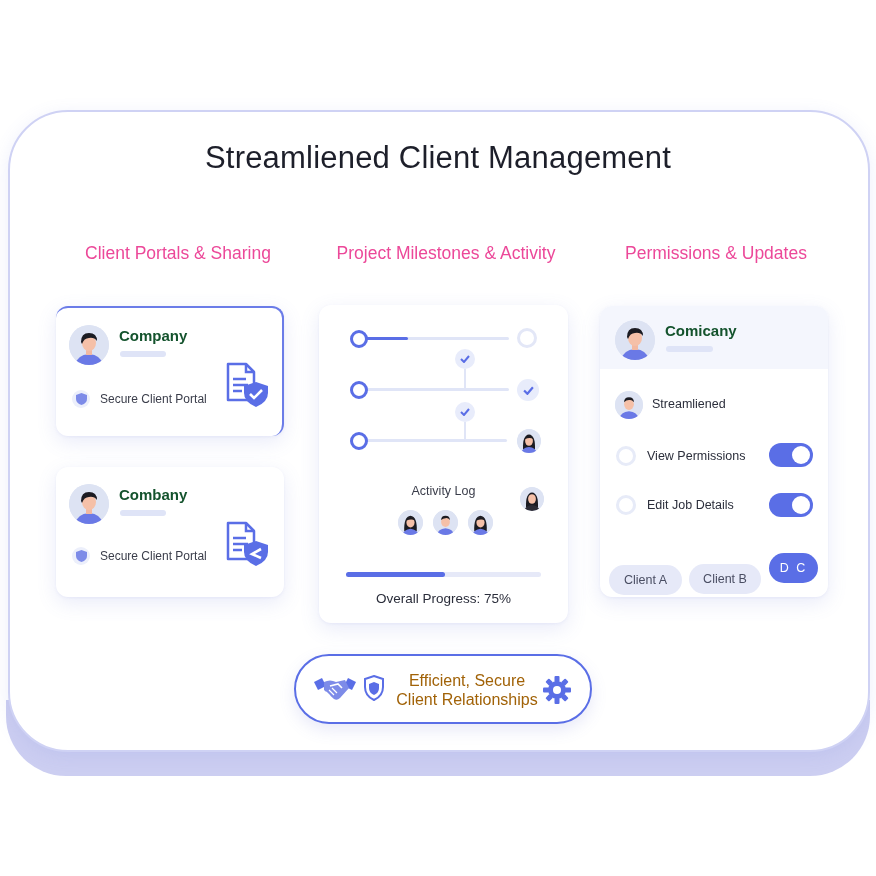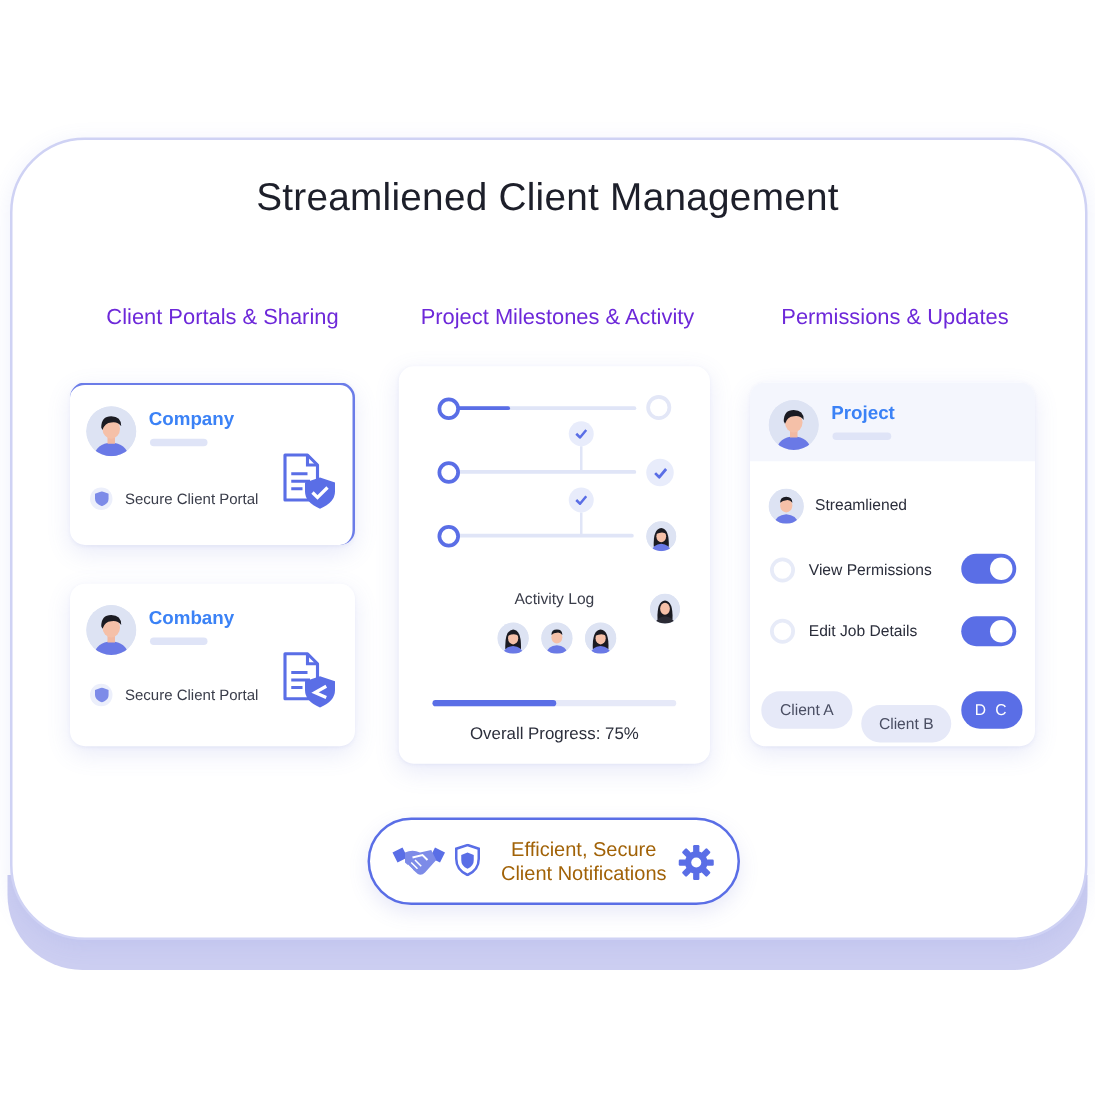"Client Portals & Sharing" .col-head { color: #6d28d9 -> #ec4899 }
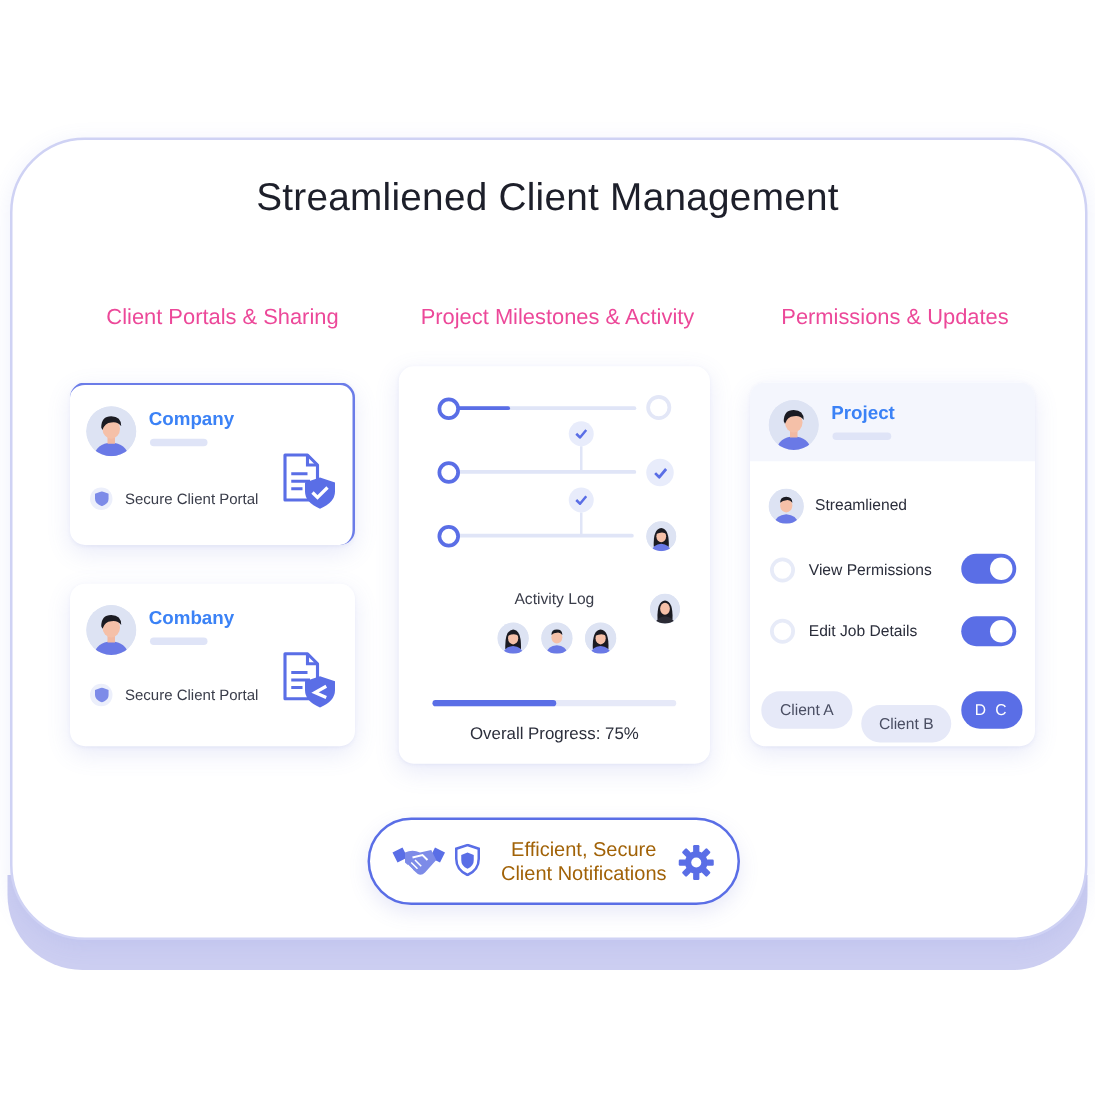"Company" .co-name { color: #3b82f6 -> #14532d }
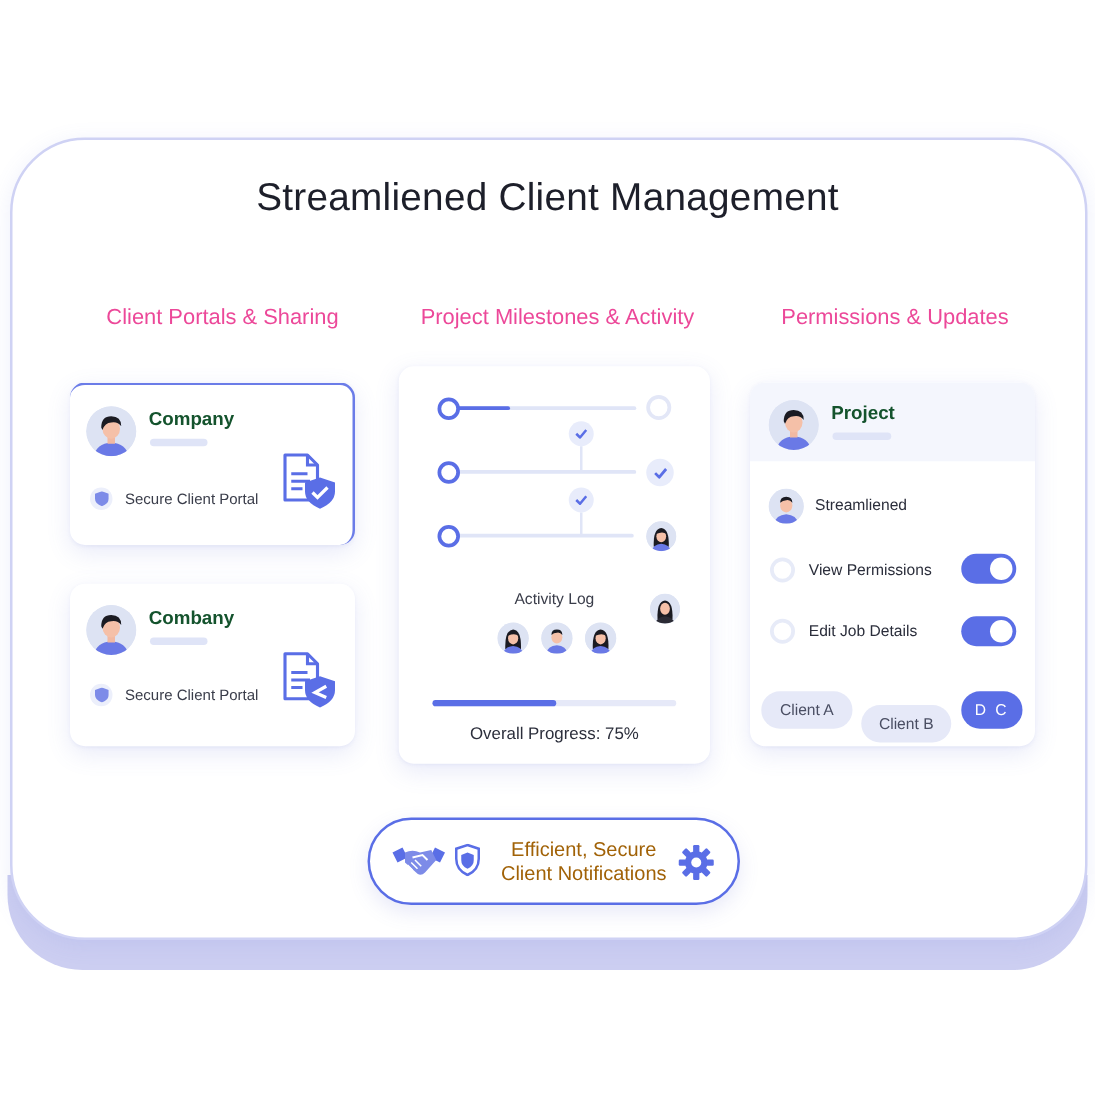"Project" div.co-name { text: Project -> Comicany }
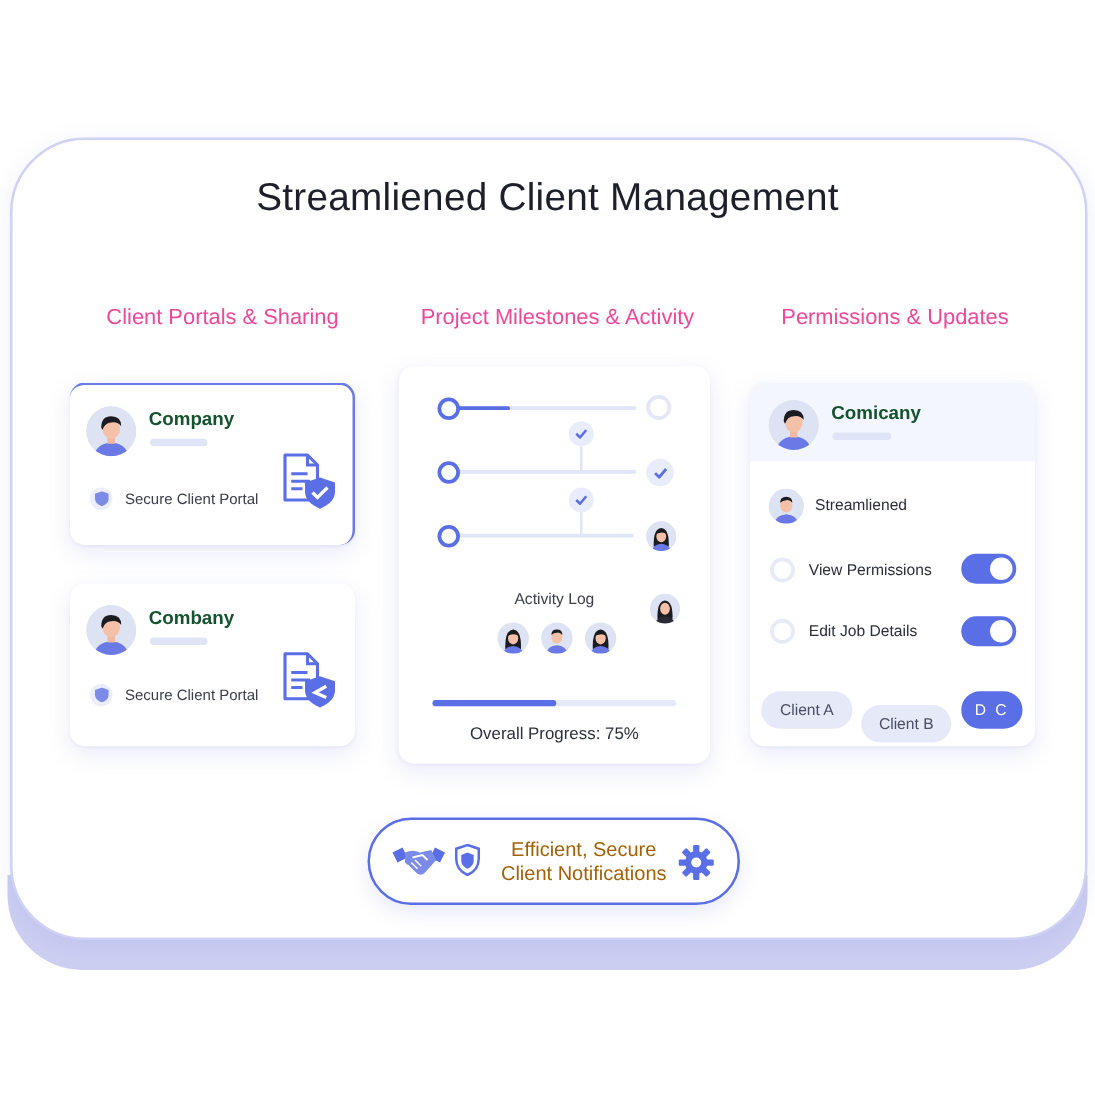"Activity Log" div.card { top: 293px -> 305px }
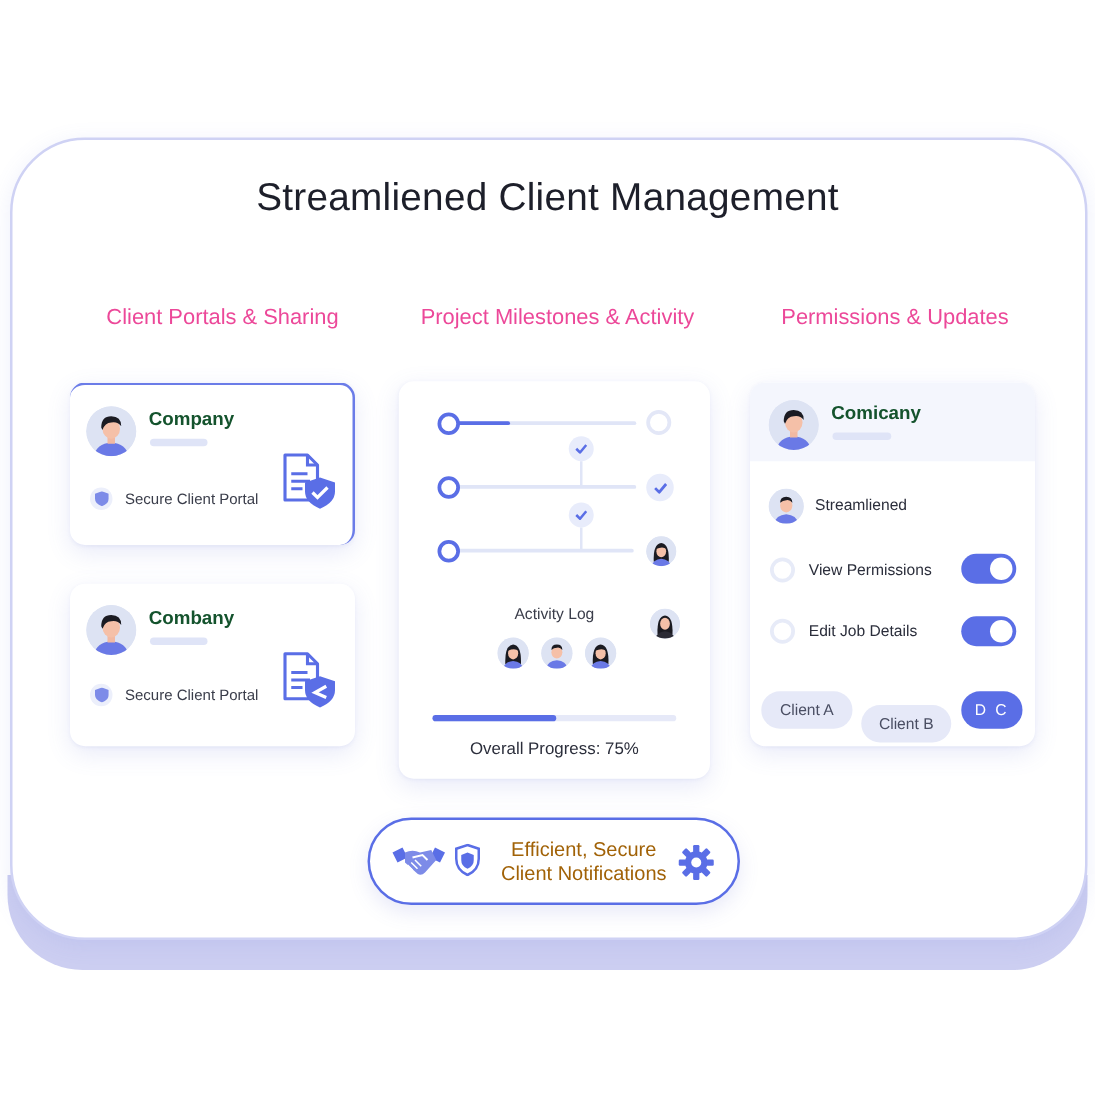"Client A" div.chip { top: 247px -> 259px }
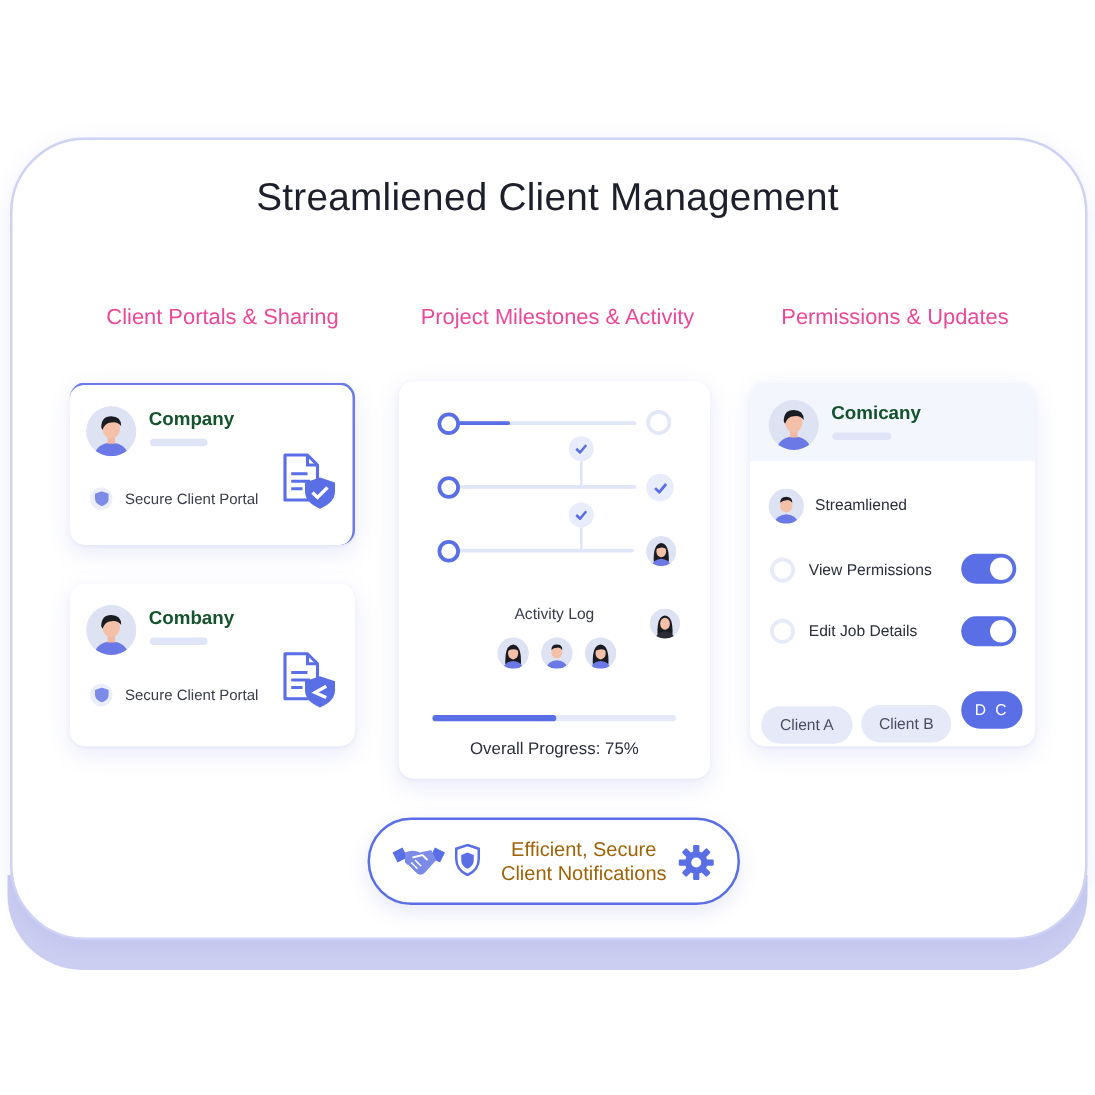"Client Notifications" div { text: Notifications -> Relationships }
